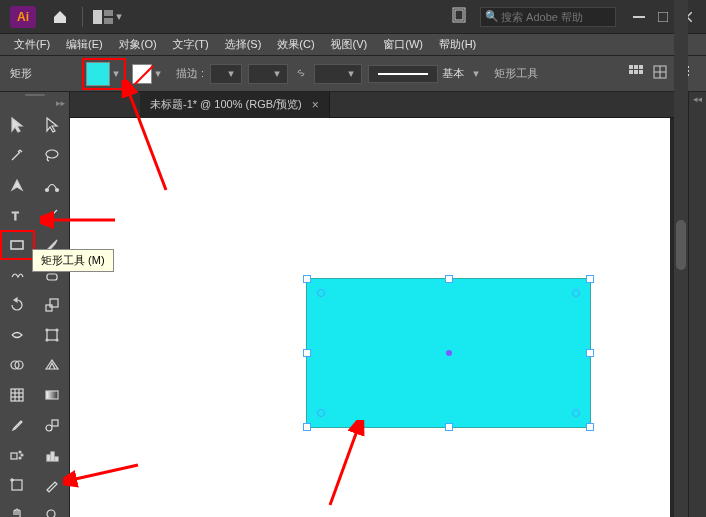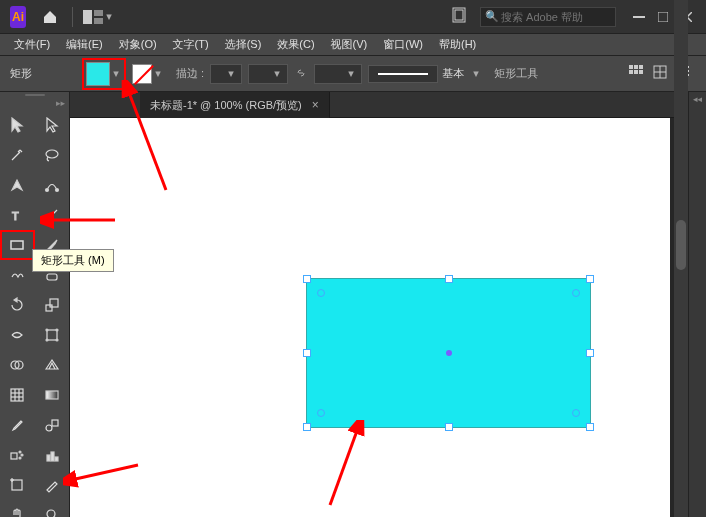"Ai" .ai-logo { background: #6d28d9 -> #701a75; width: 16px -> 26px }
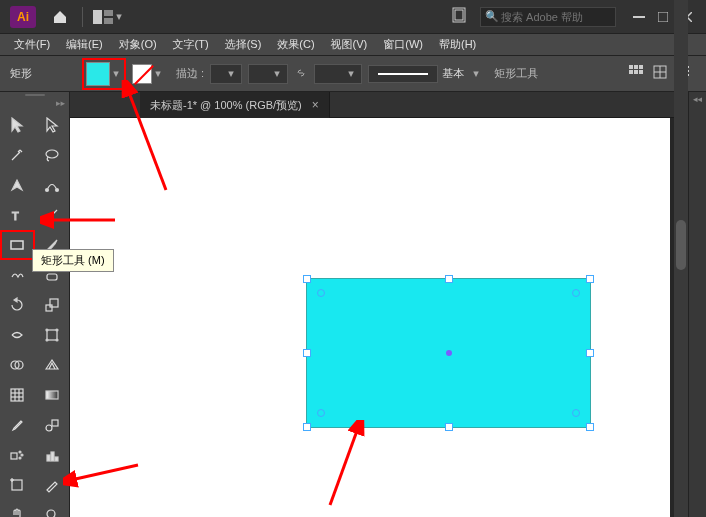"未标题-1* @ 100% (RGB/预览)" .tabbar { align-items: flex-start -> center }
